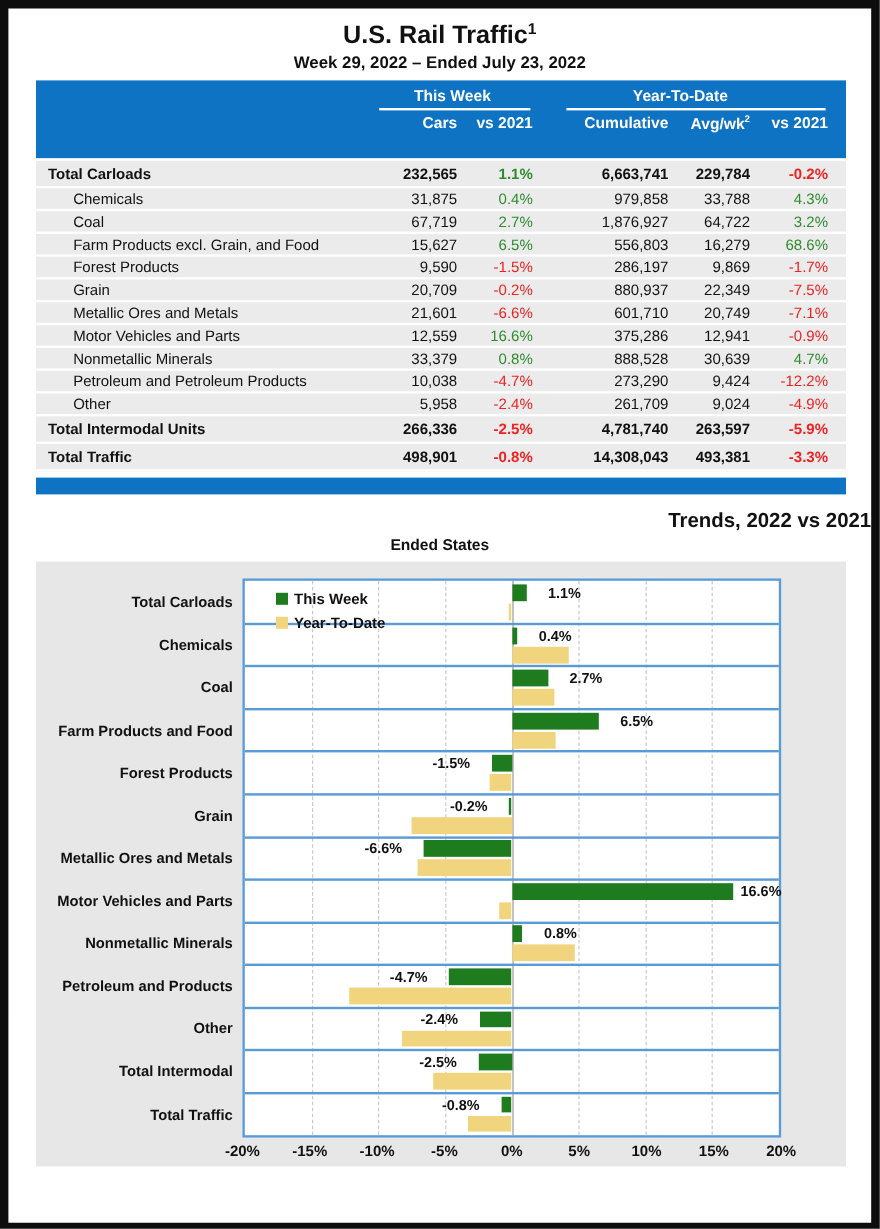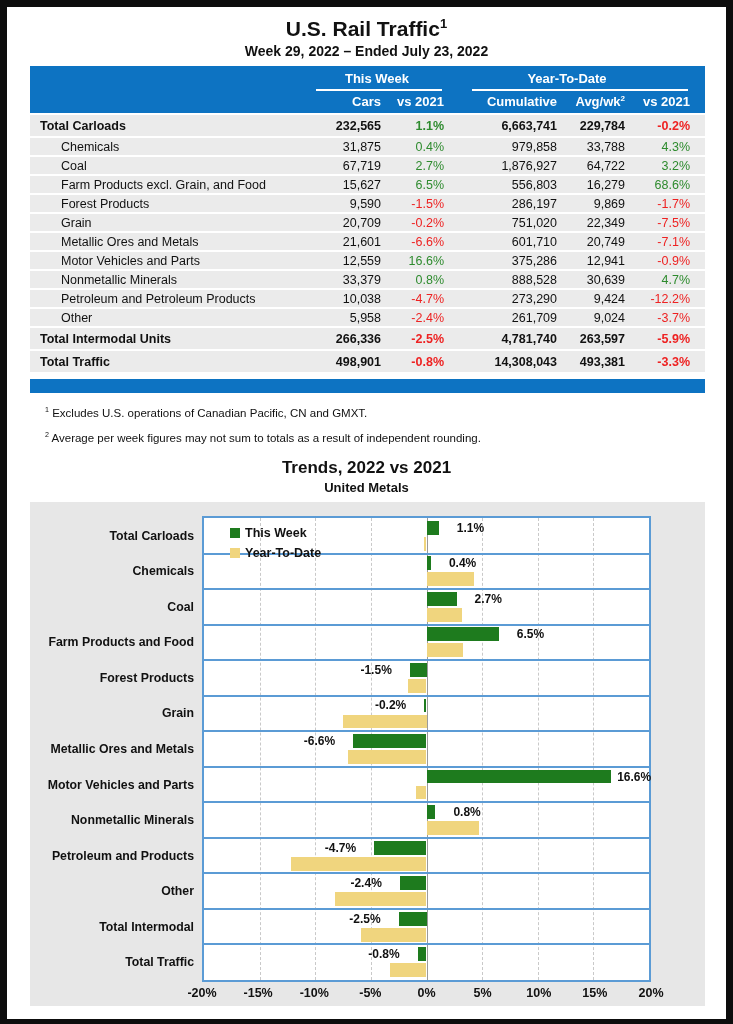"Cars" .thead-row2 { padding: 3px 15px 4px 0 -> 3px 15px 22px 0 }
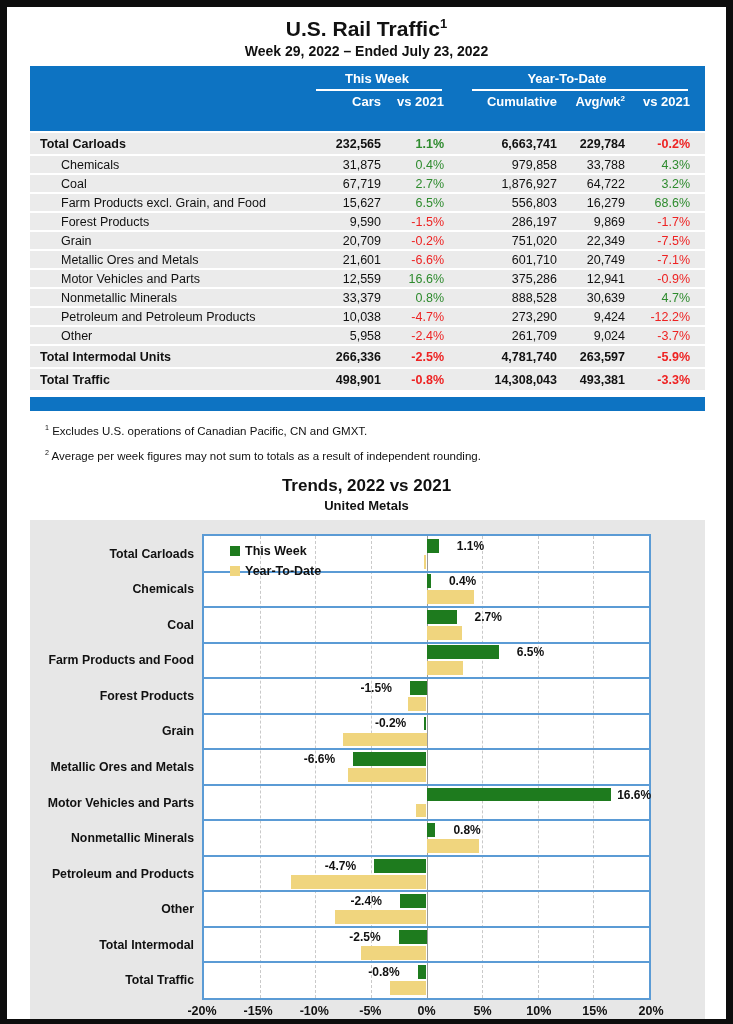"751,020" div.c-num { text: 751,020 -> 880,937 }
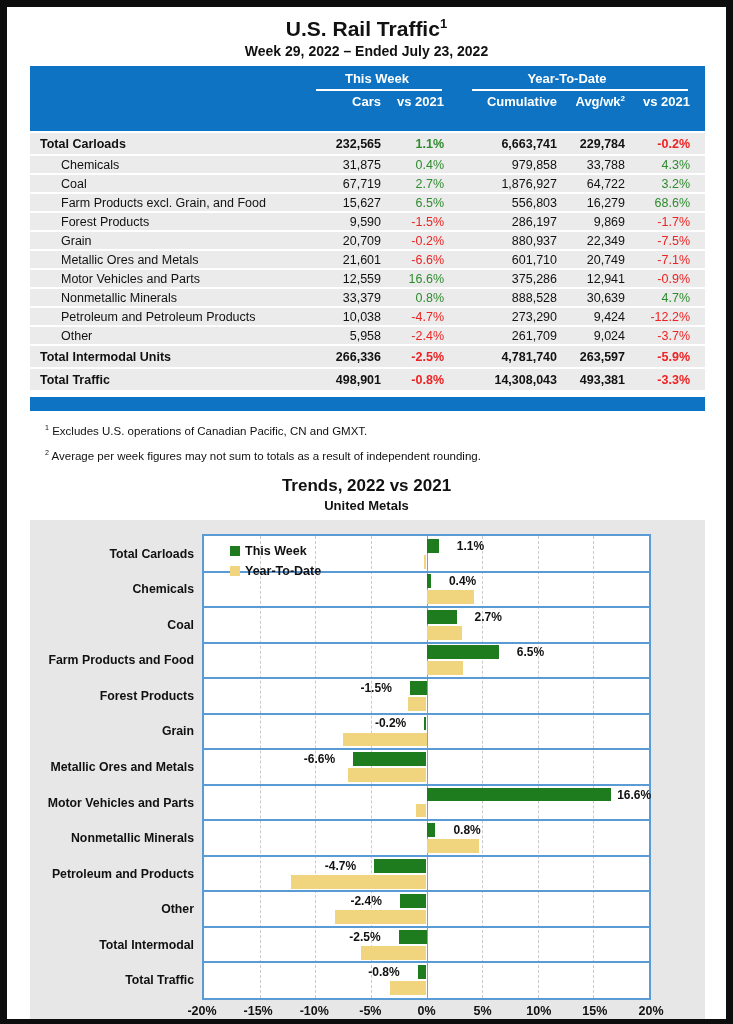"-3.7%" div.c-pct { text: -3.7% -> -4.9% }
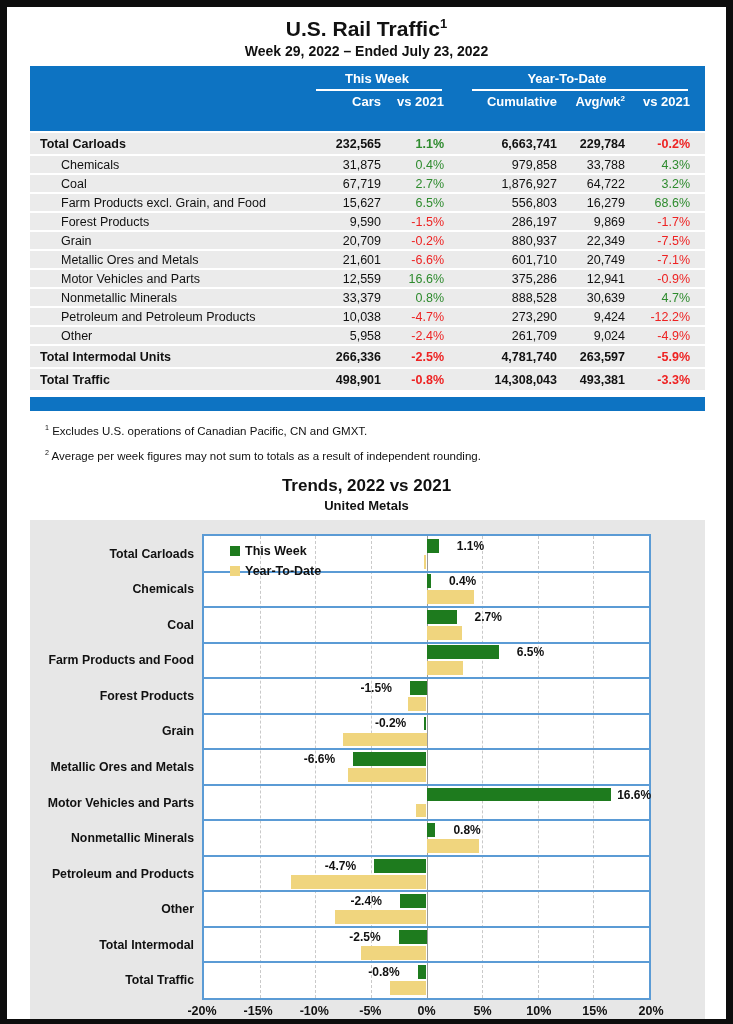"1 Excludes U.S. operations of" div.footnotes { html: <div> <div><sup>1</sup> <span>Excludes U.S. operations of Canadian Pacific, CN and GMXT.</span></div> <div><sup>2</sup> <span>Average per week figures may not sum to totals as a result of independent rounding.</span></div> </div> -> none }
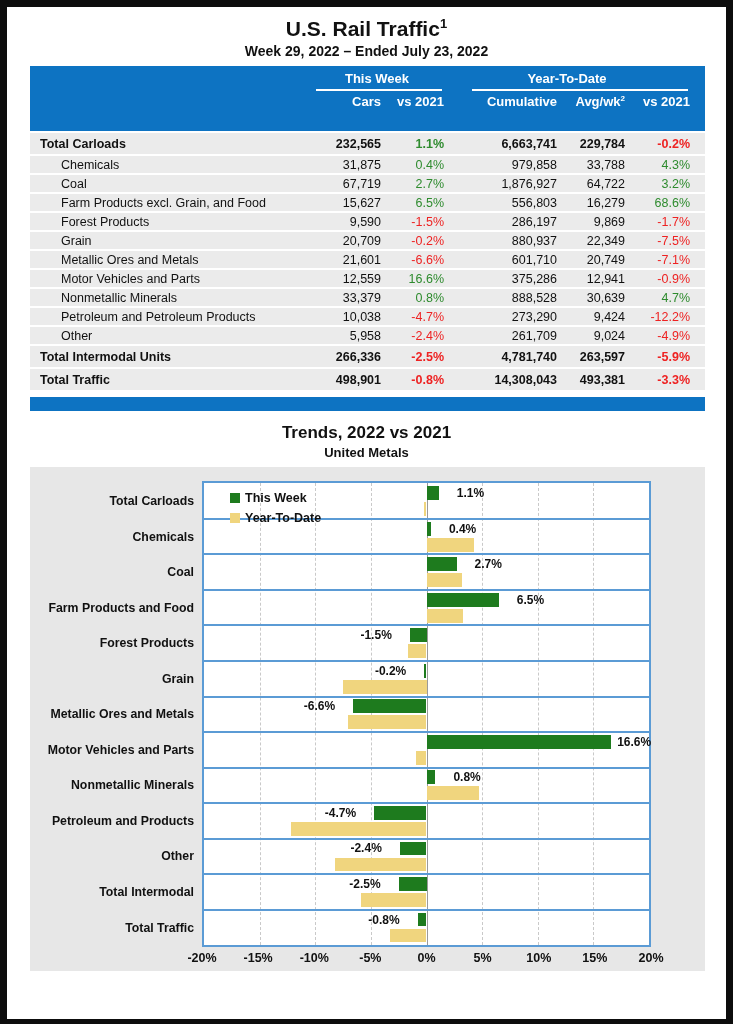"Trends, 2022 vs 2021" .trends-title { text-align: center -> right }
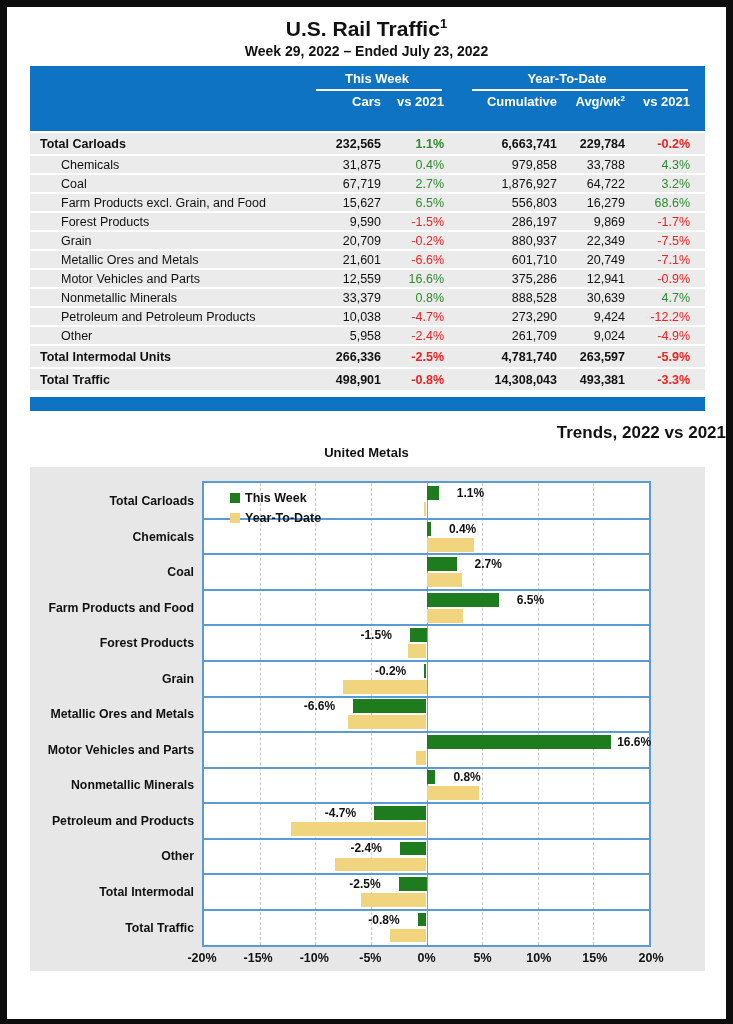"United Metals" div.trends-sub { text: United Metals -> Ended States }
